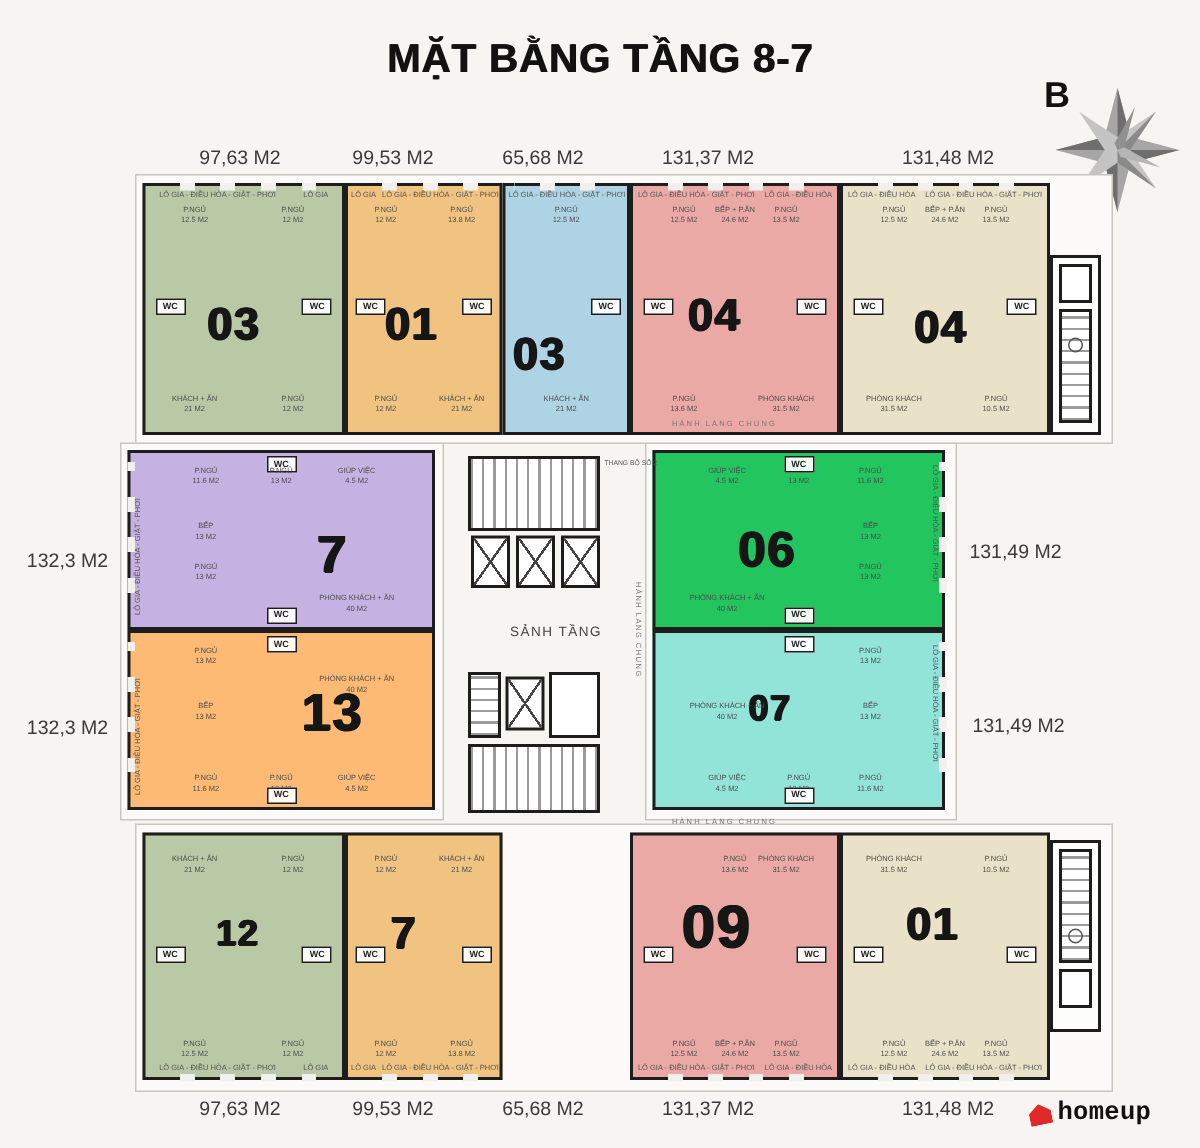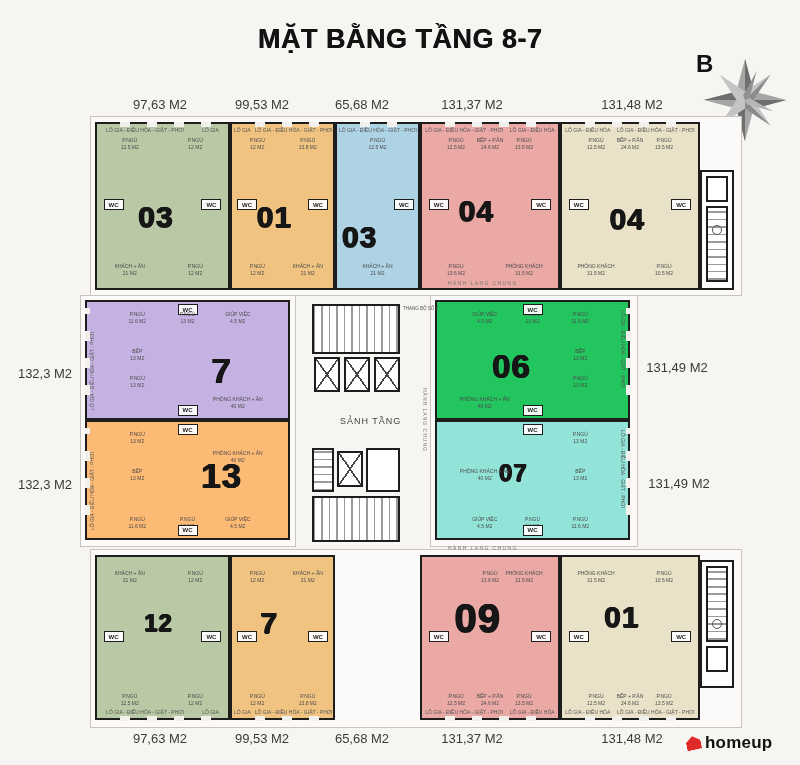"homeup" .logo { font-family: none -> Liberation Mono, monospace }
